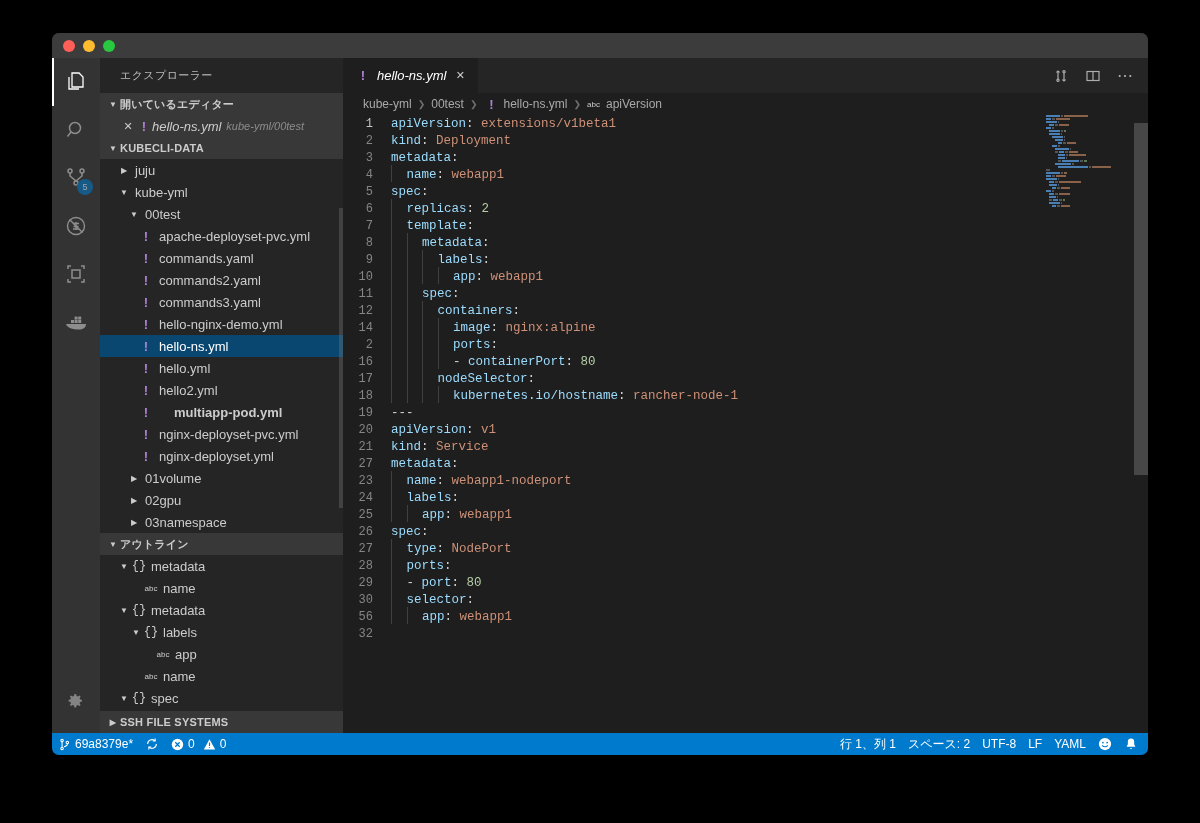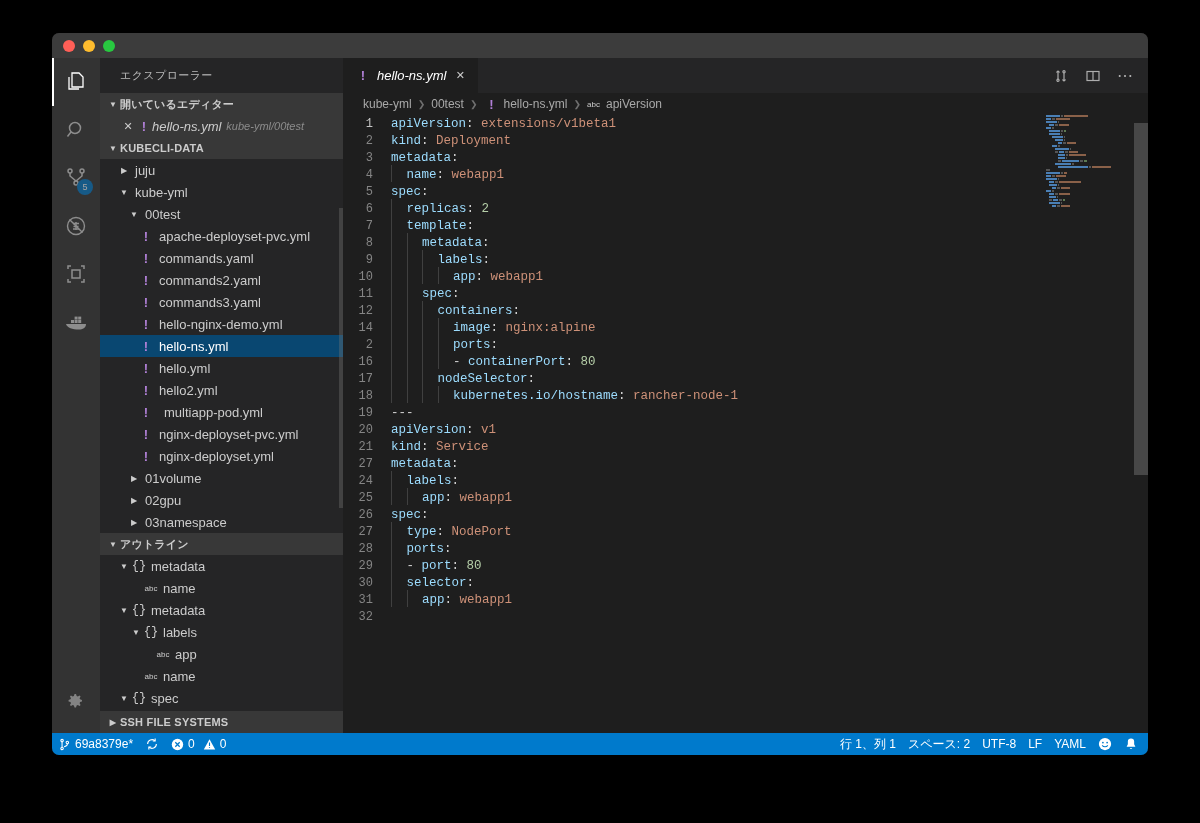"multiapp-pod.yml" span { font-weight: none -> bold; margin-left: 10px -> 20px }
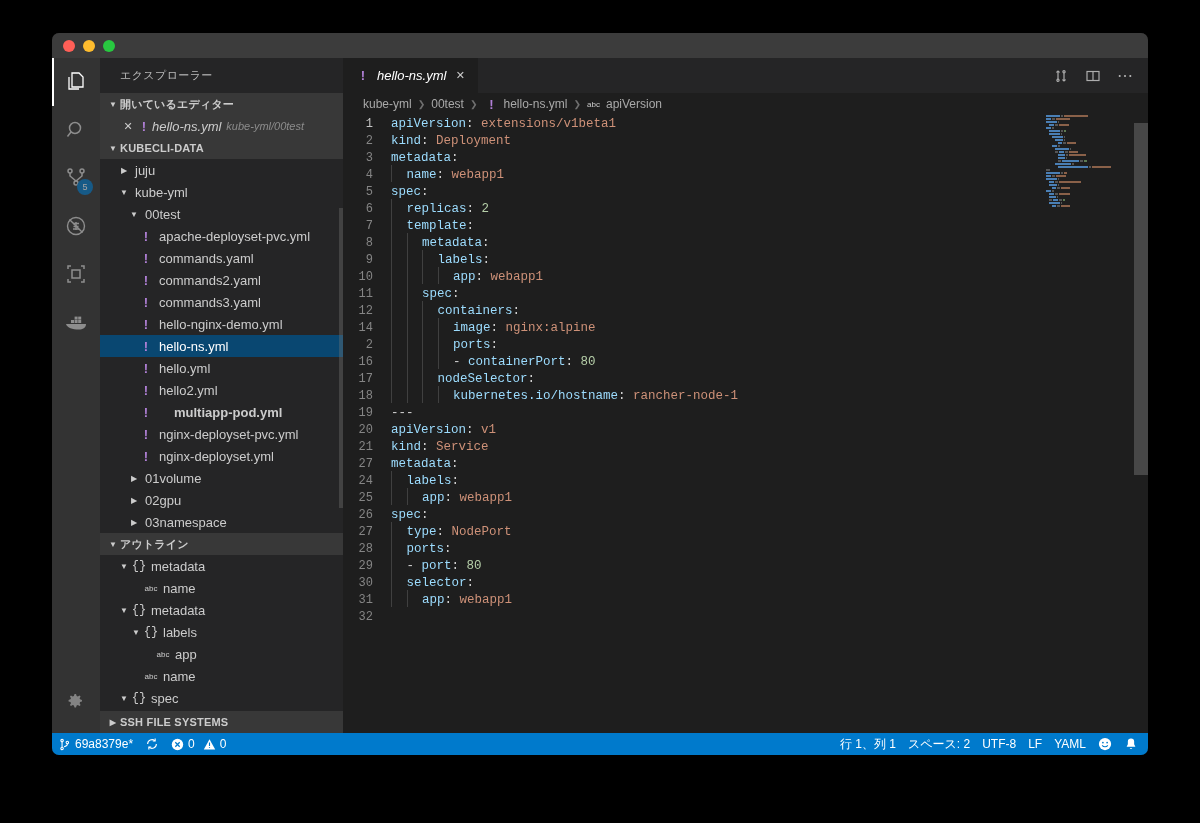"23" div.code-line { html: none -> <div><span>23</span><span><span></span><span>name</span><span>: </span><span>webapp1-nodeport</span></span></div> }
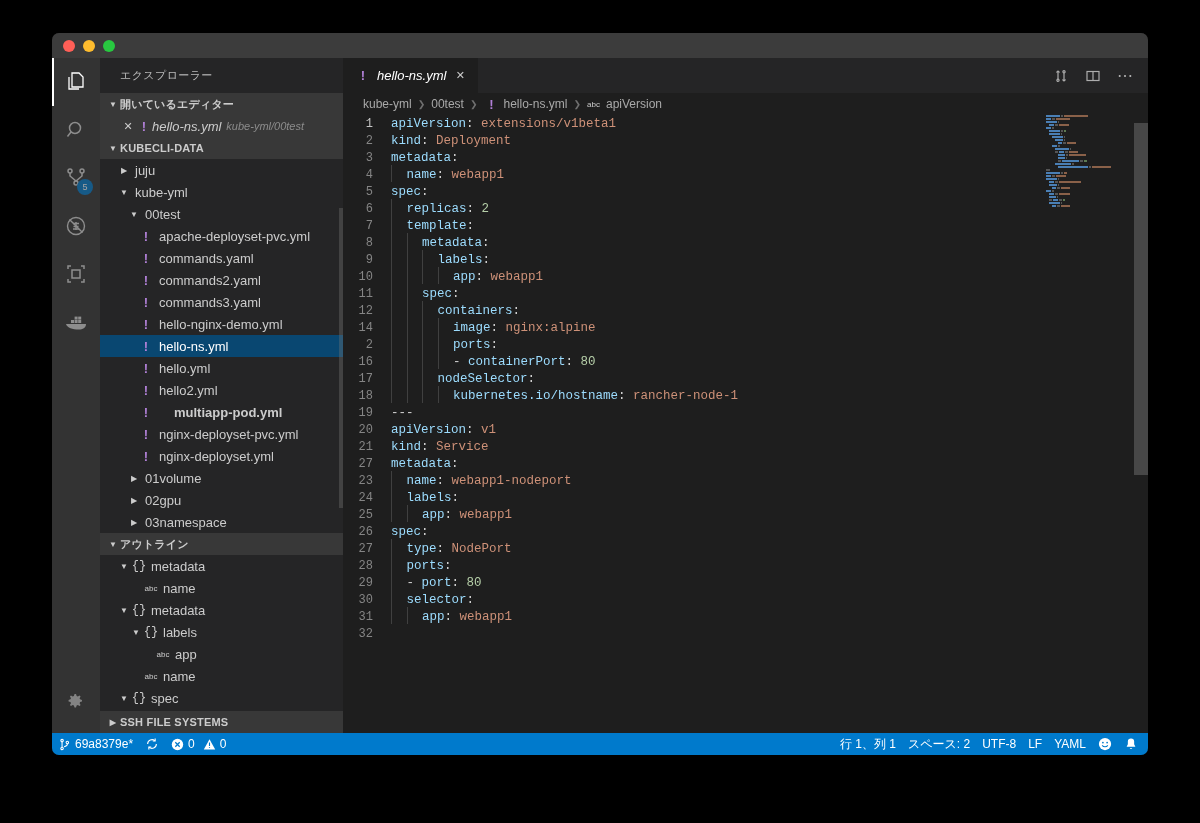"31" span.ln { text: 31 -> 56 }
